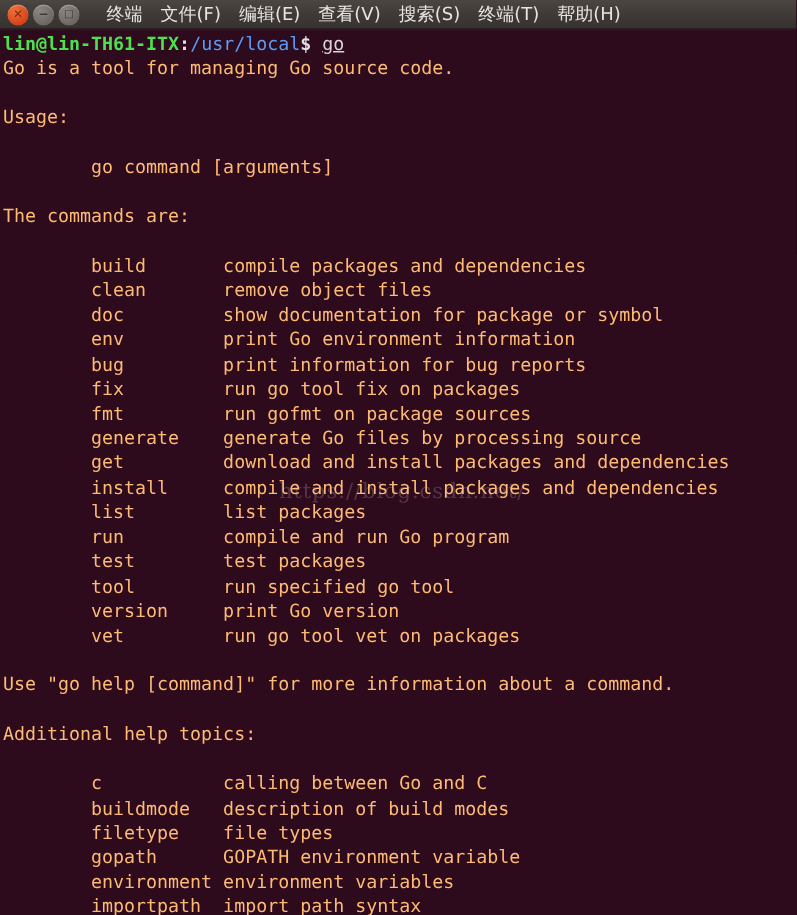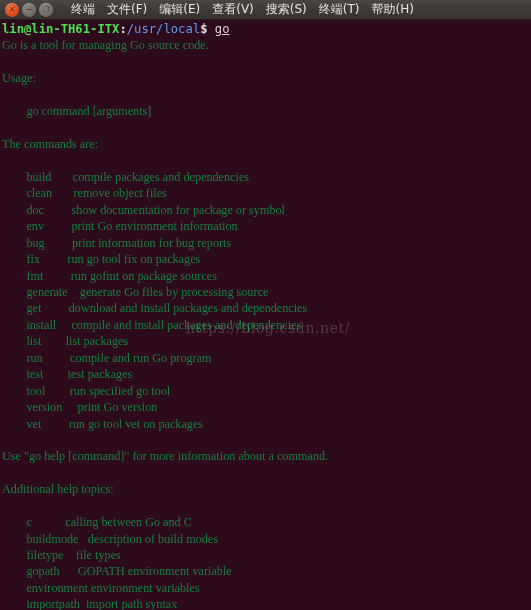"Go is a tool for" .out { color: #15803d -> #fdba74; font-family: Liberation Serif, serif -> none }
